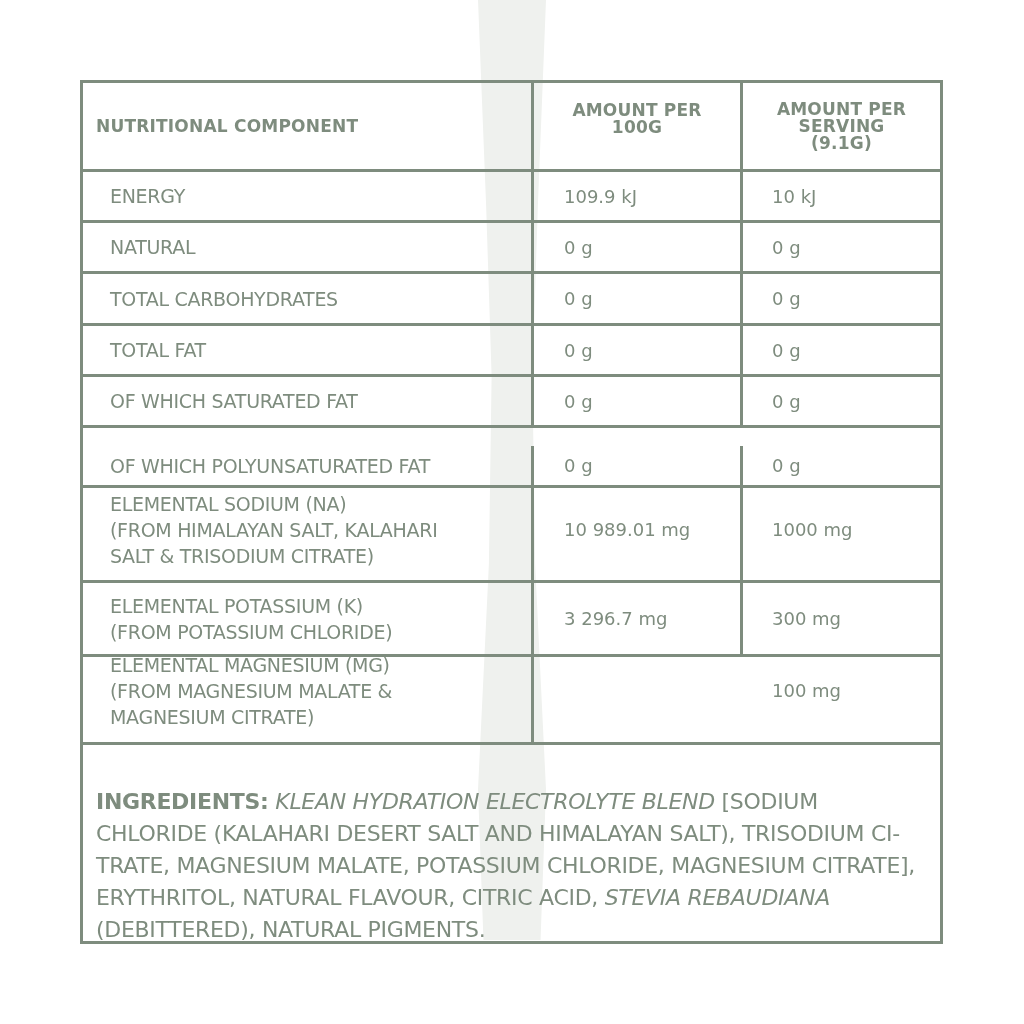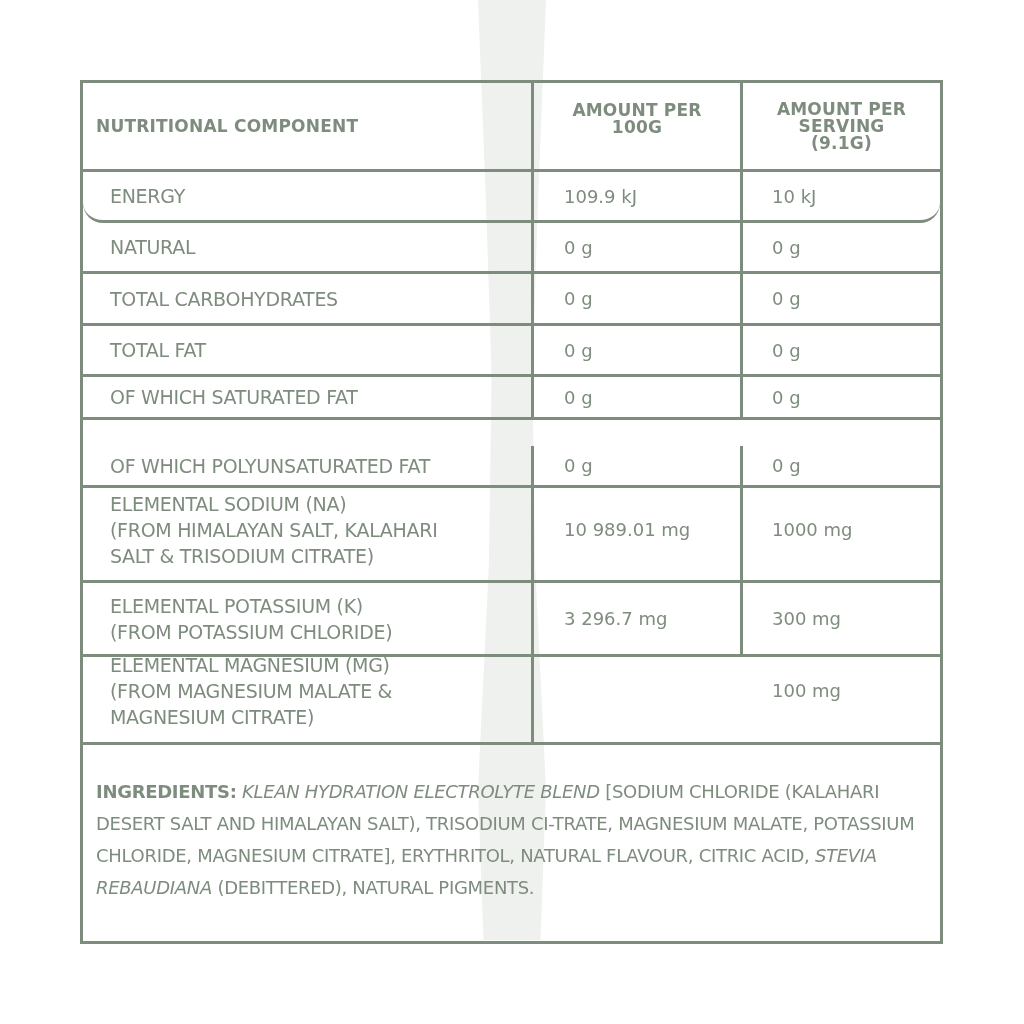"ENERGY" div.row { border-radius: 20px -> none }
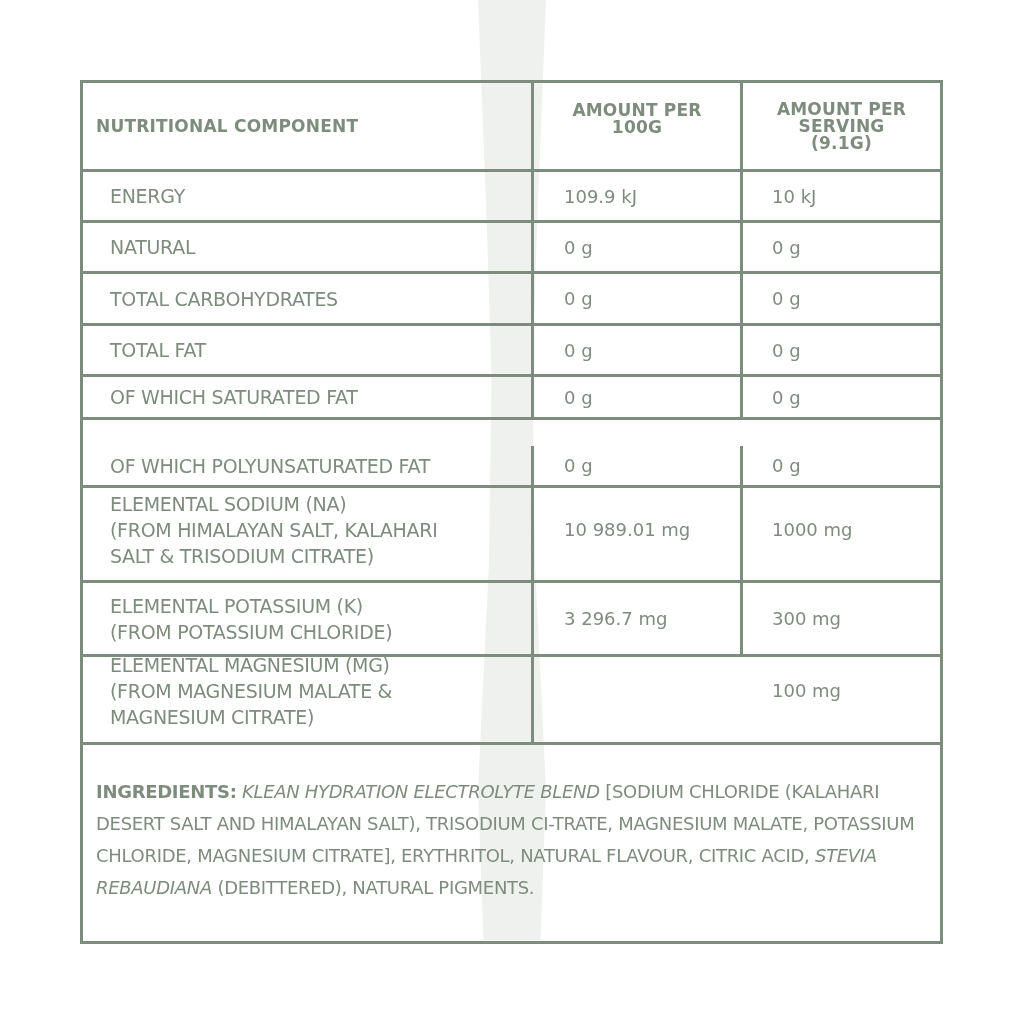"OF WHICH SATURATED FAT" div.row { height: 43px -> 51px }
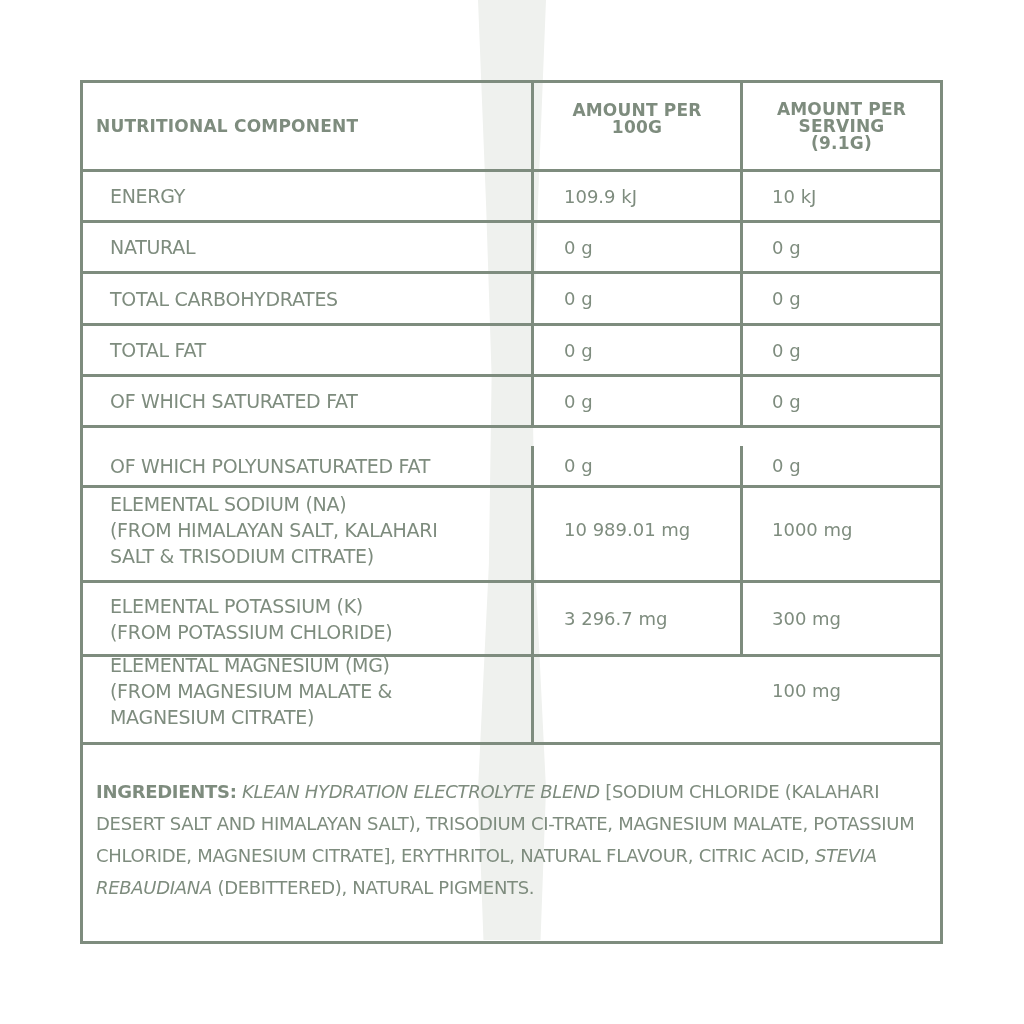"INGREDIENTS: KLEAN HYDRATION ELECTROLYTE" .ingredients { font-size: 18px -> 22px; top: 13px -> 23px }
